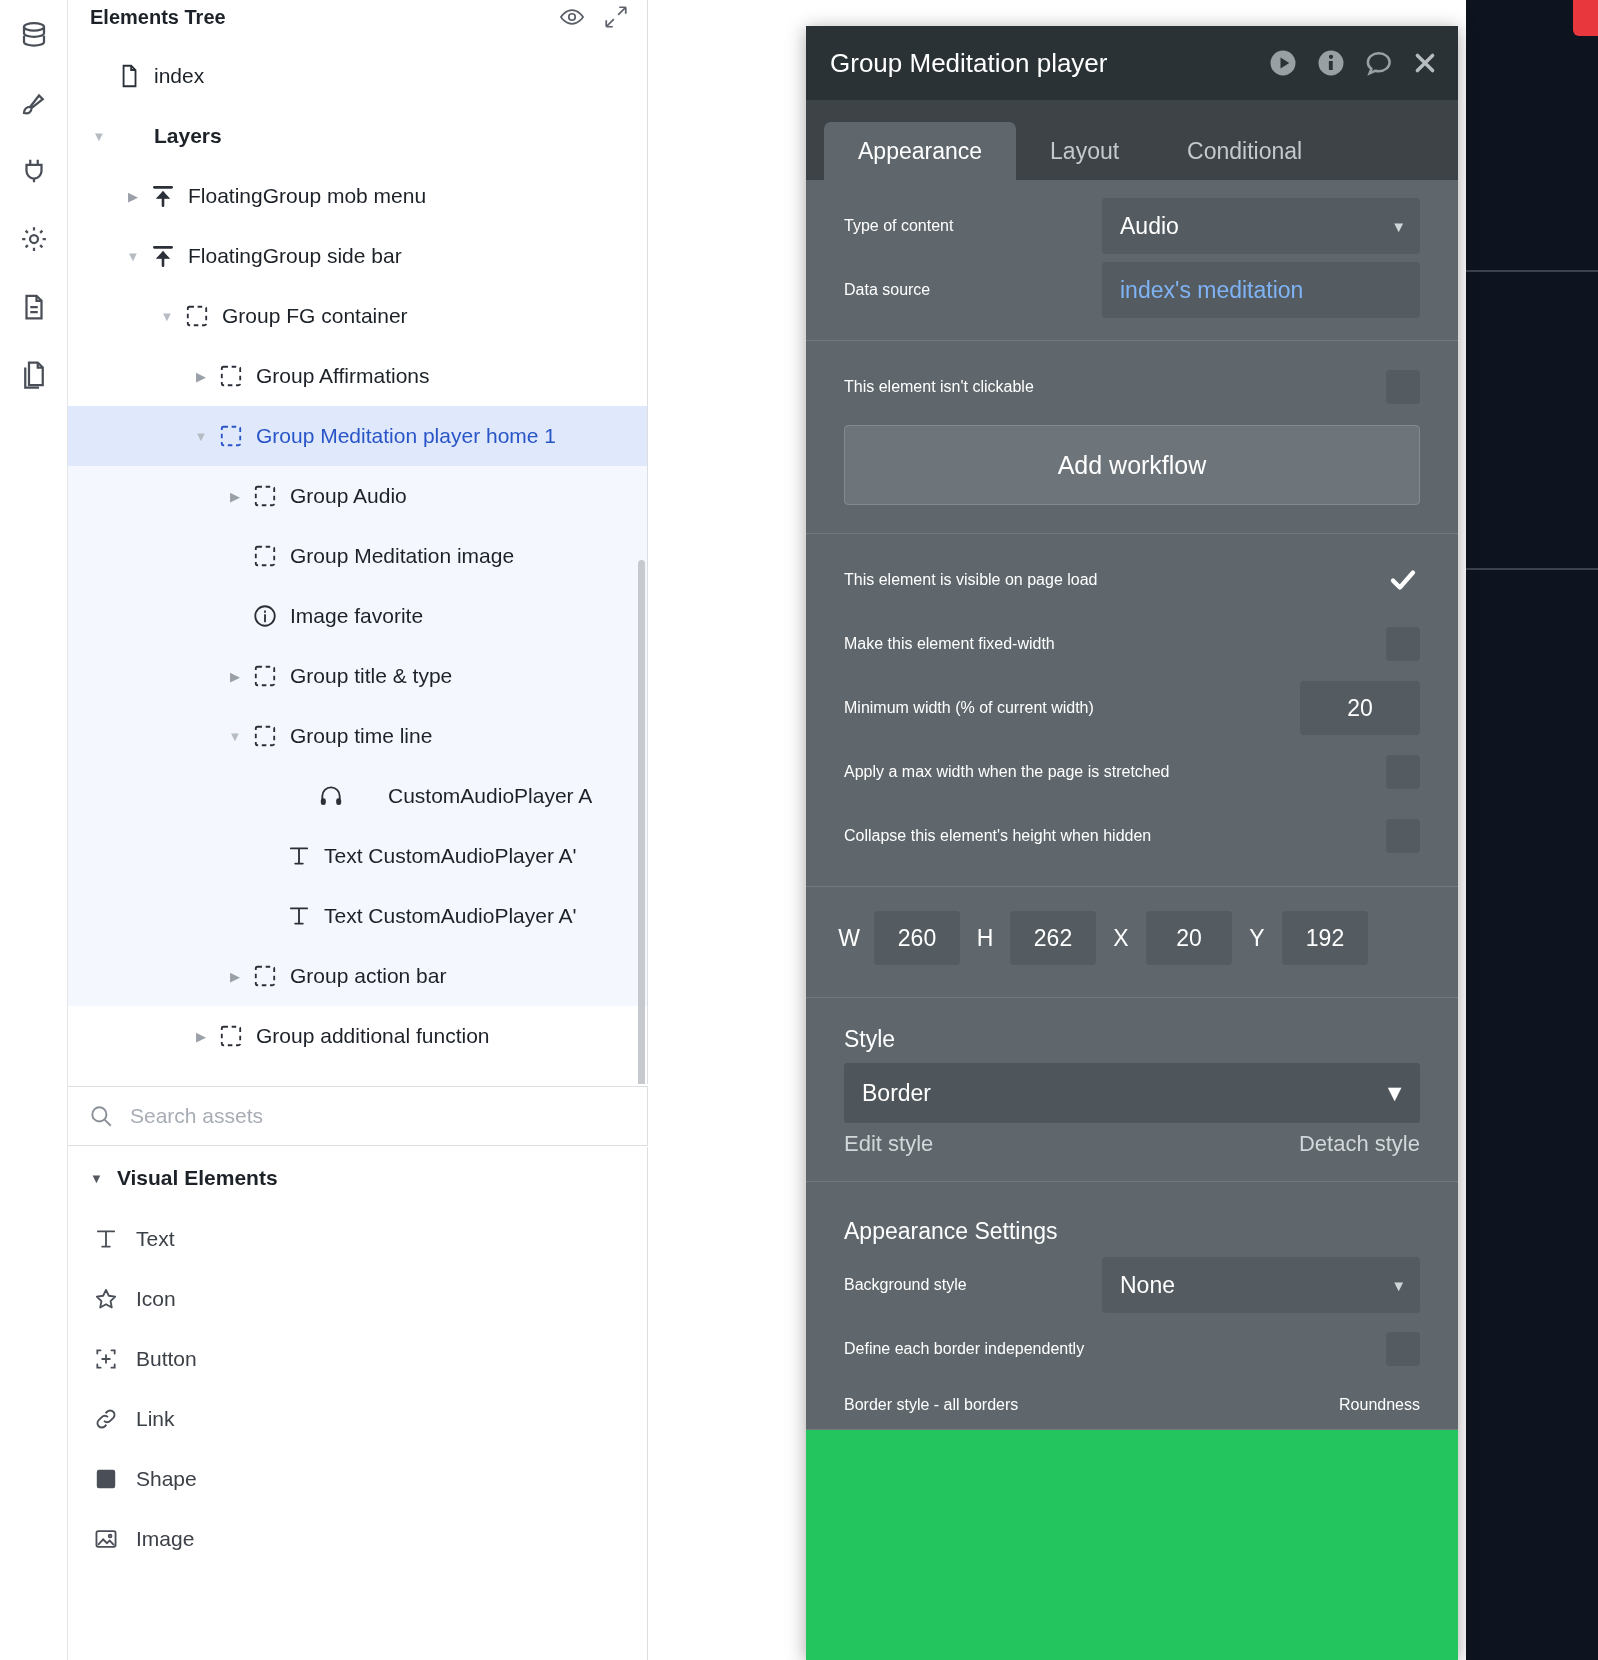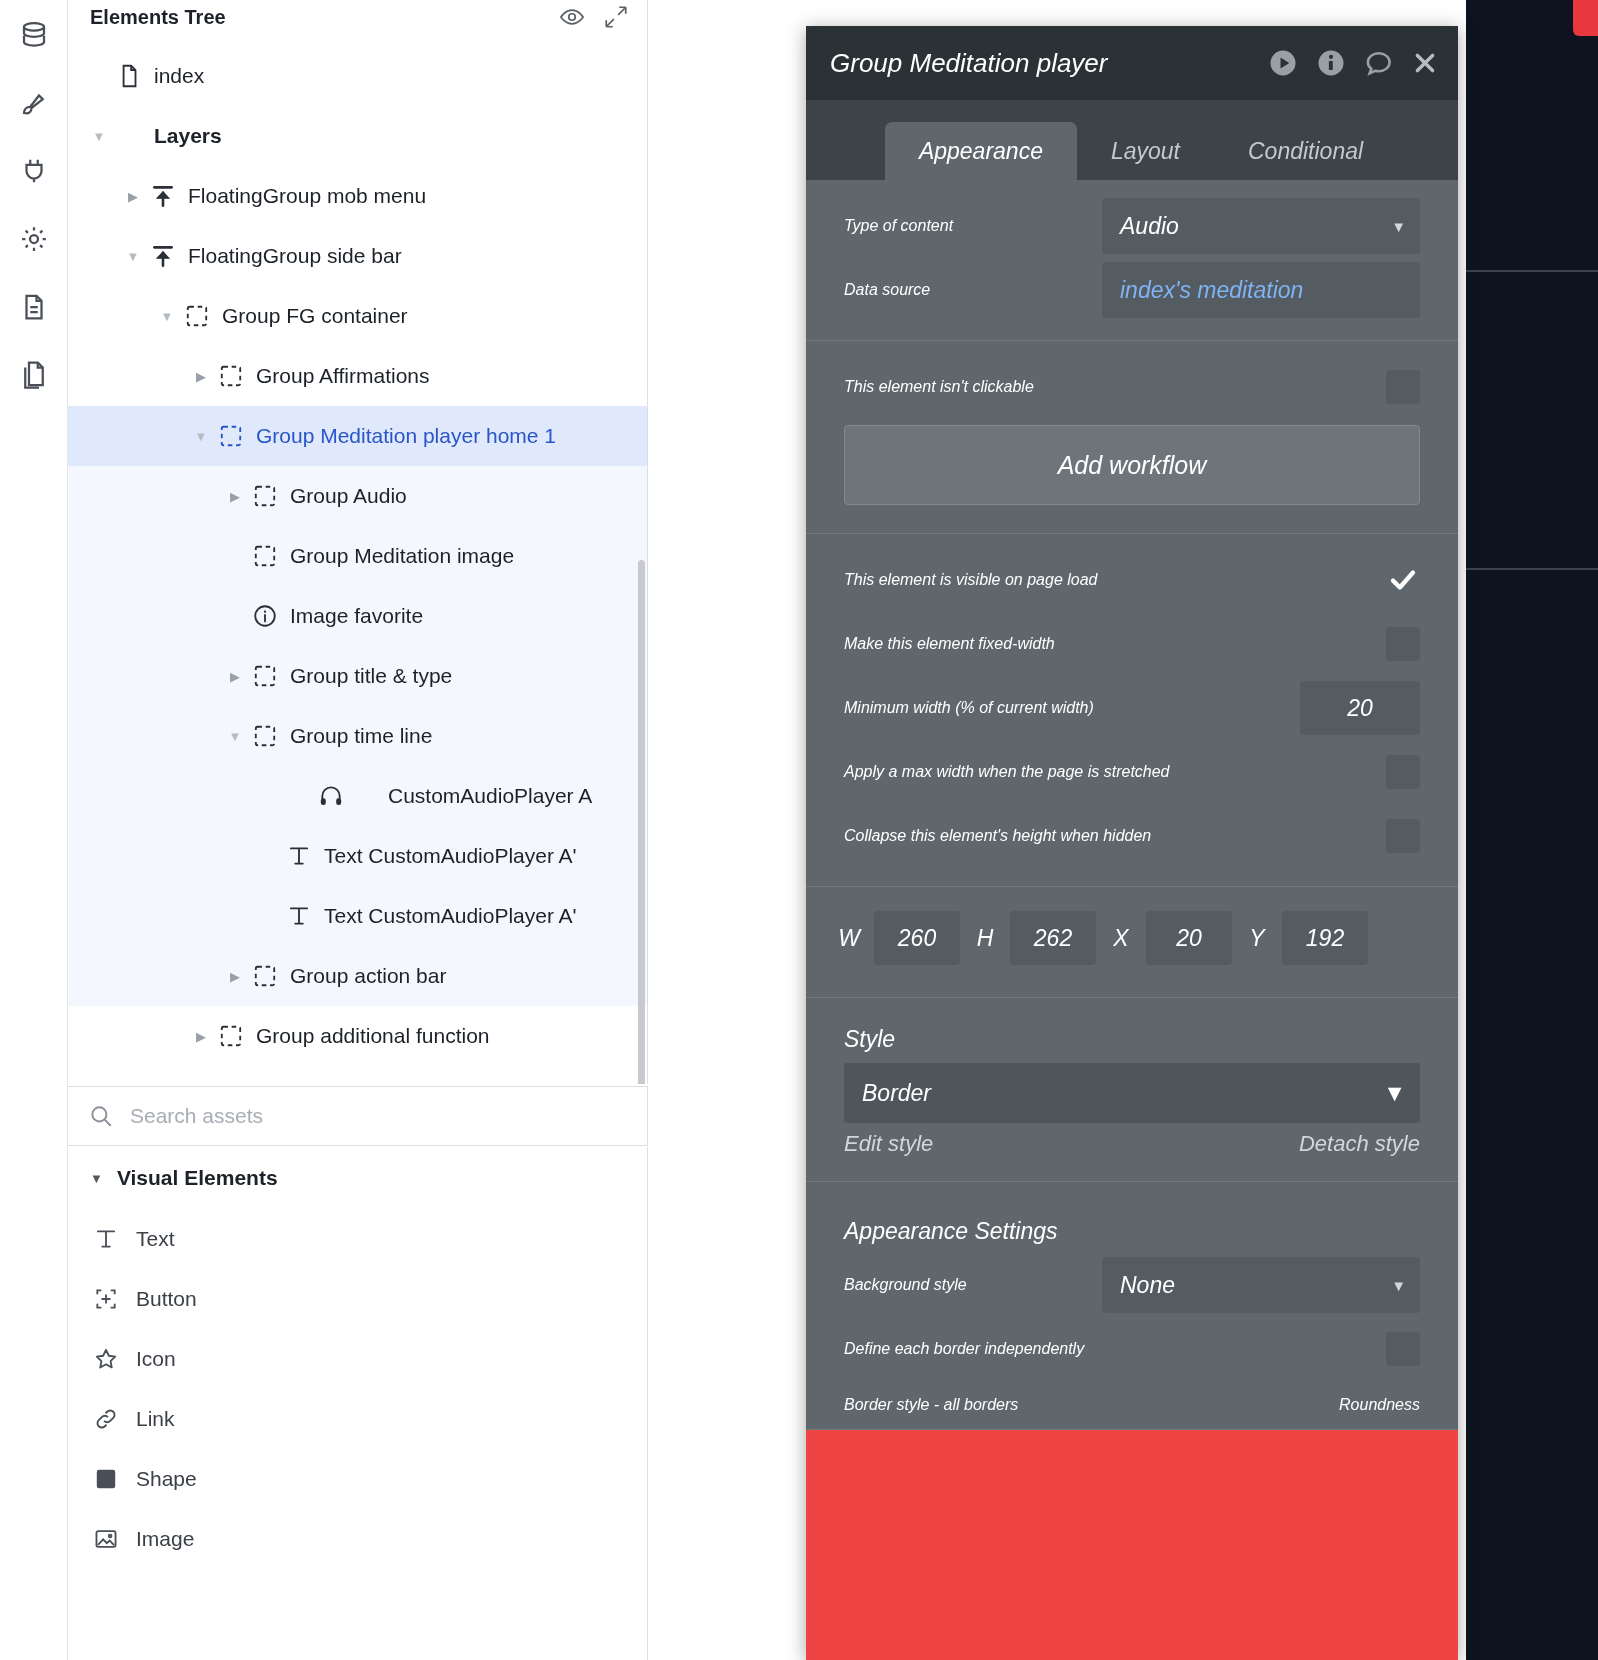"Group Meditation player" .inspector { background: #ef4444 -> #22c55e; font-style: italic -> none }
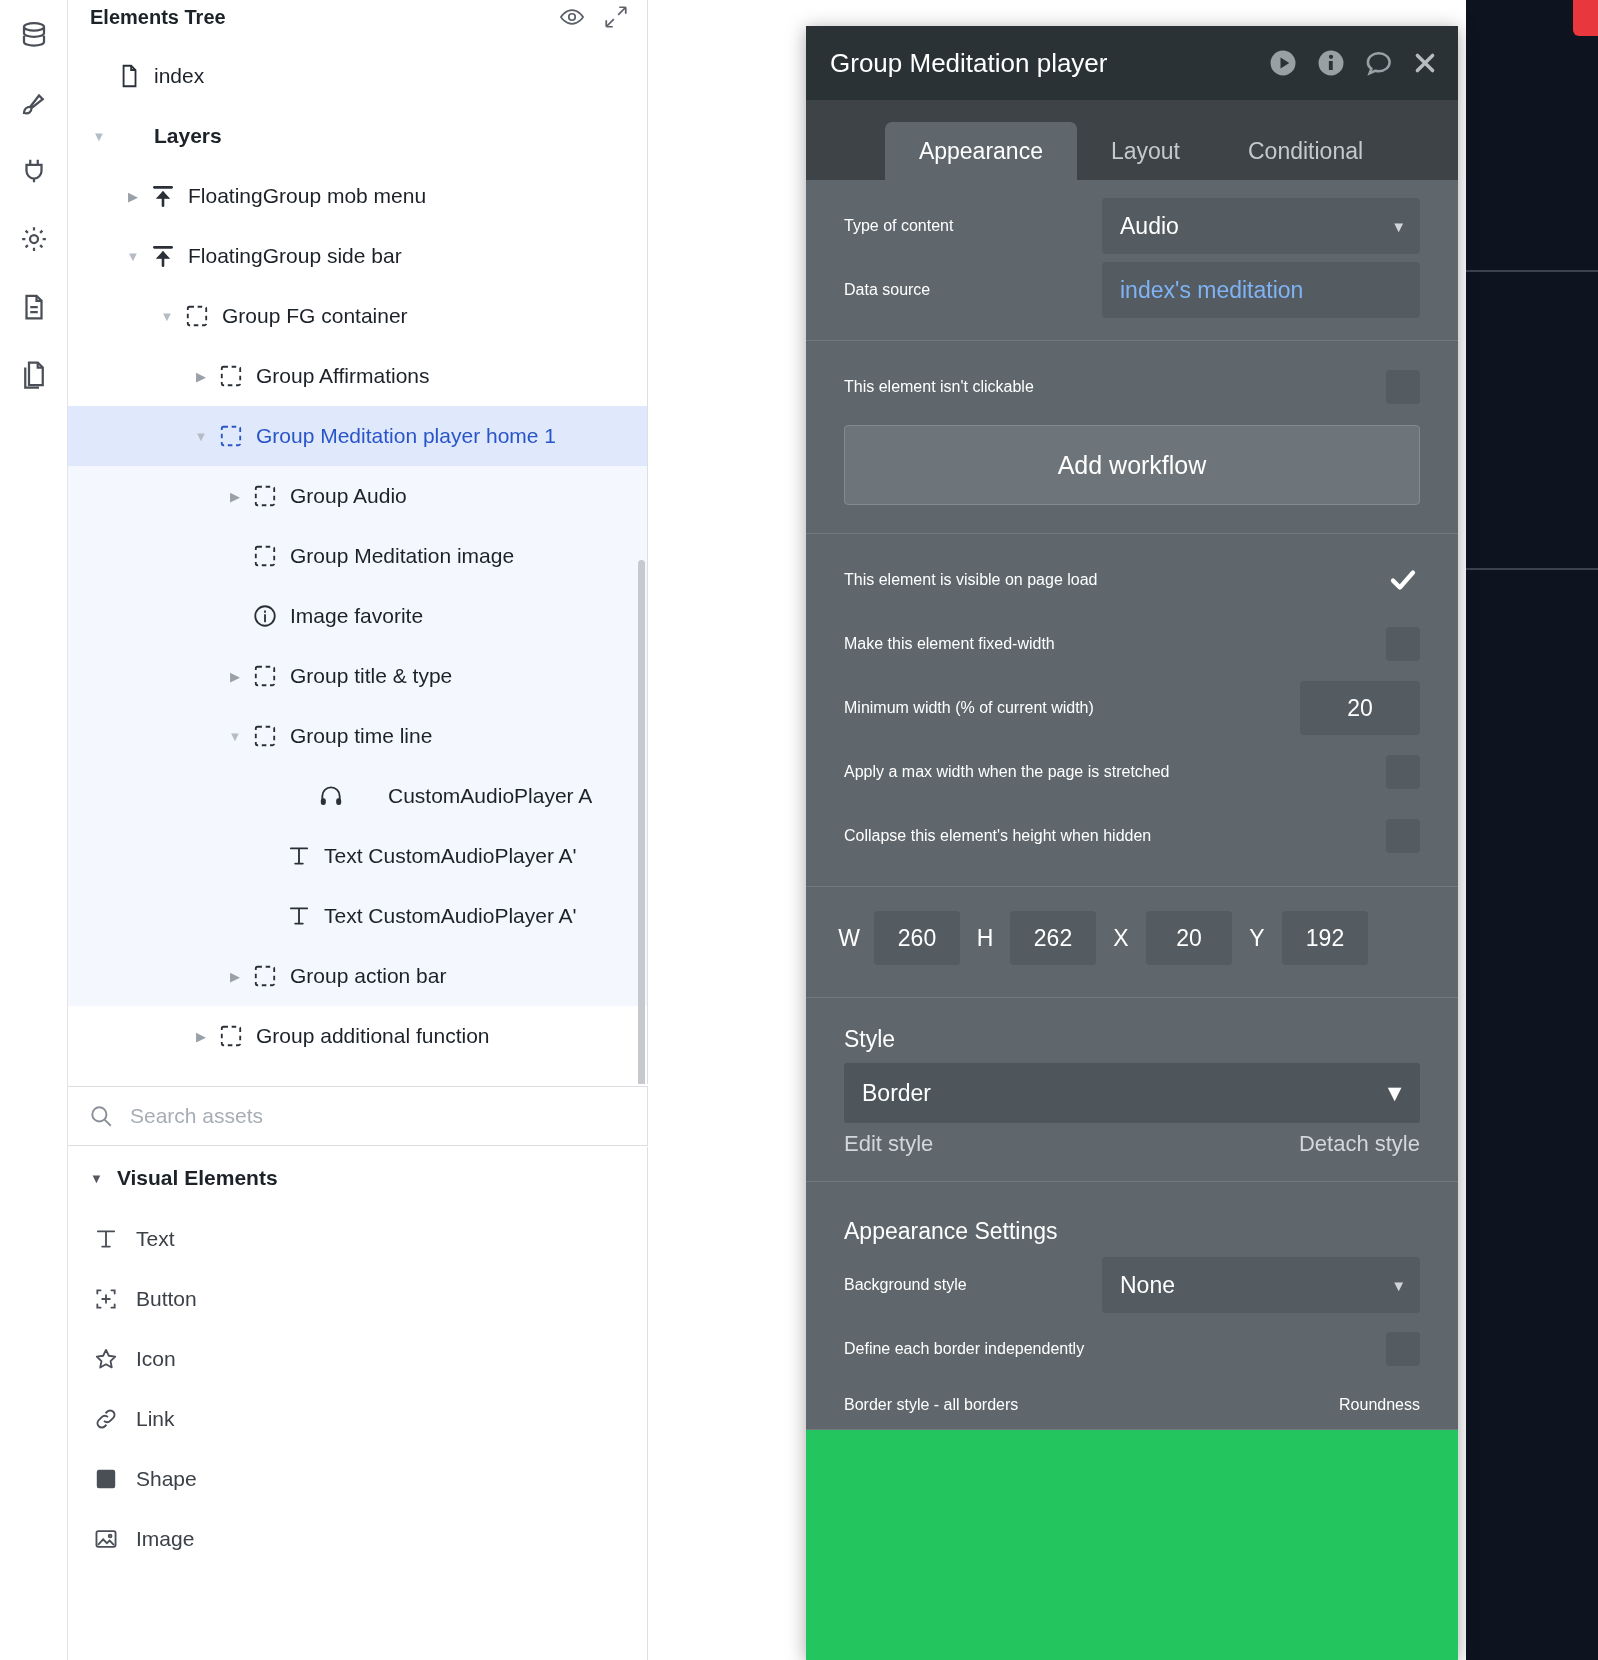"Appearance" .insp-tabs { justify-content: center -> none }
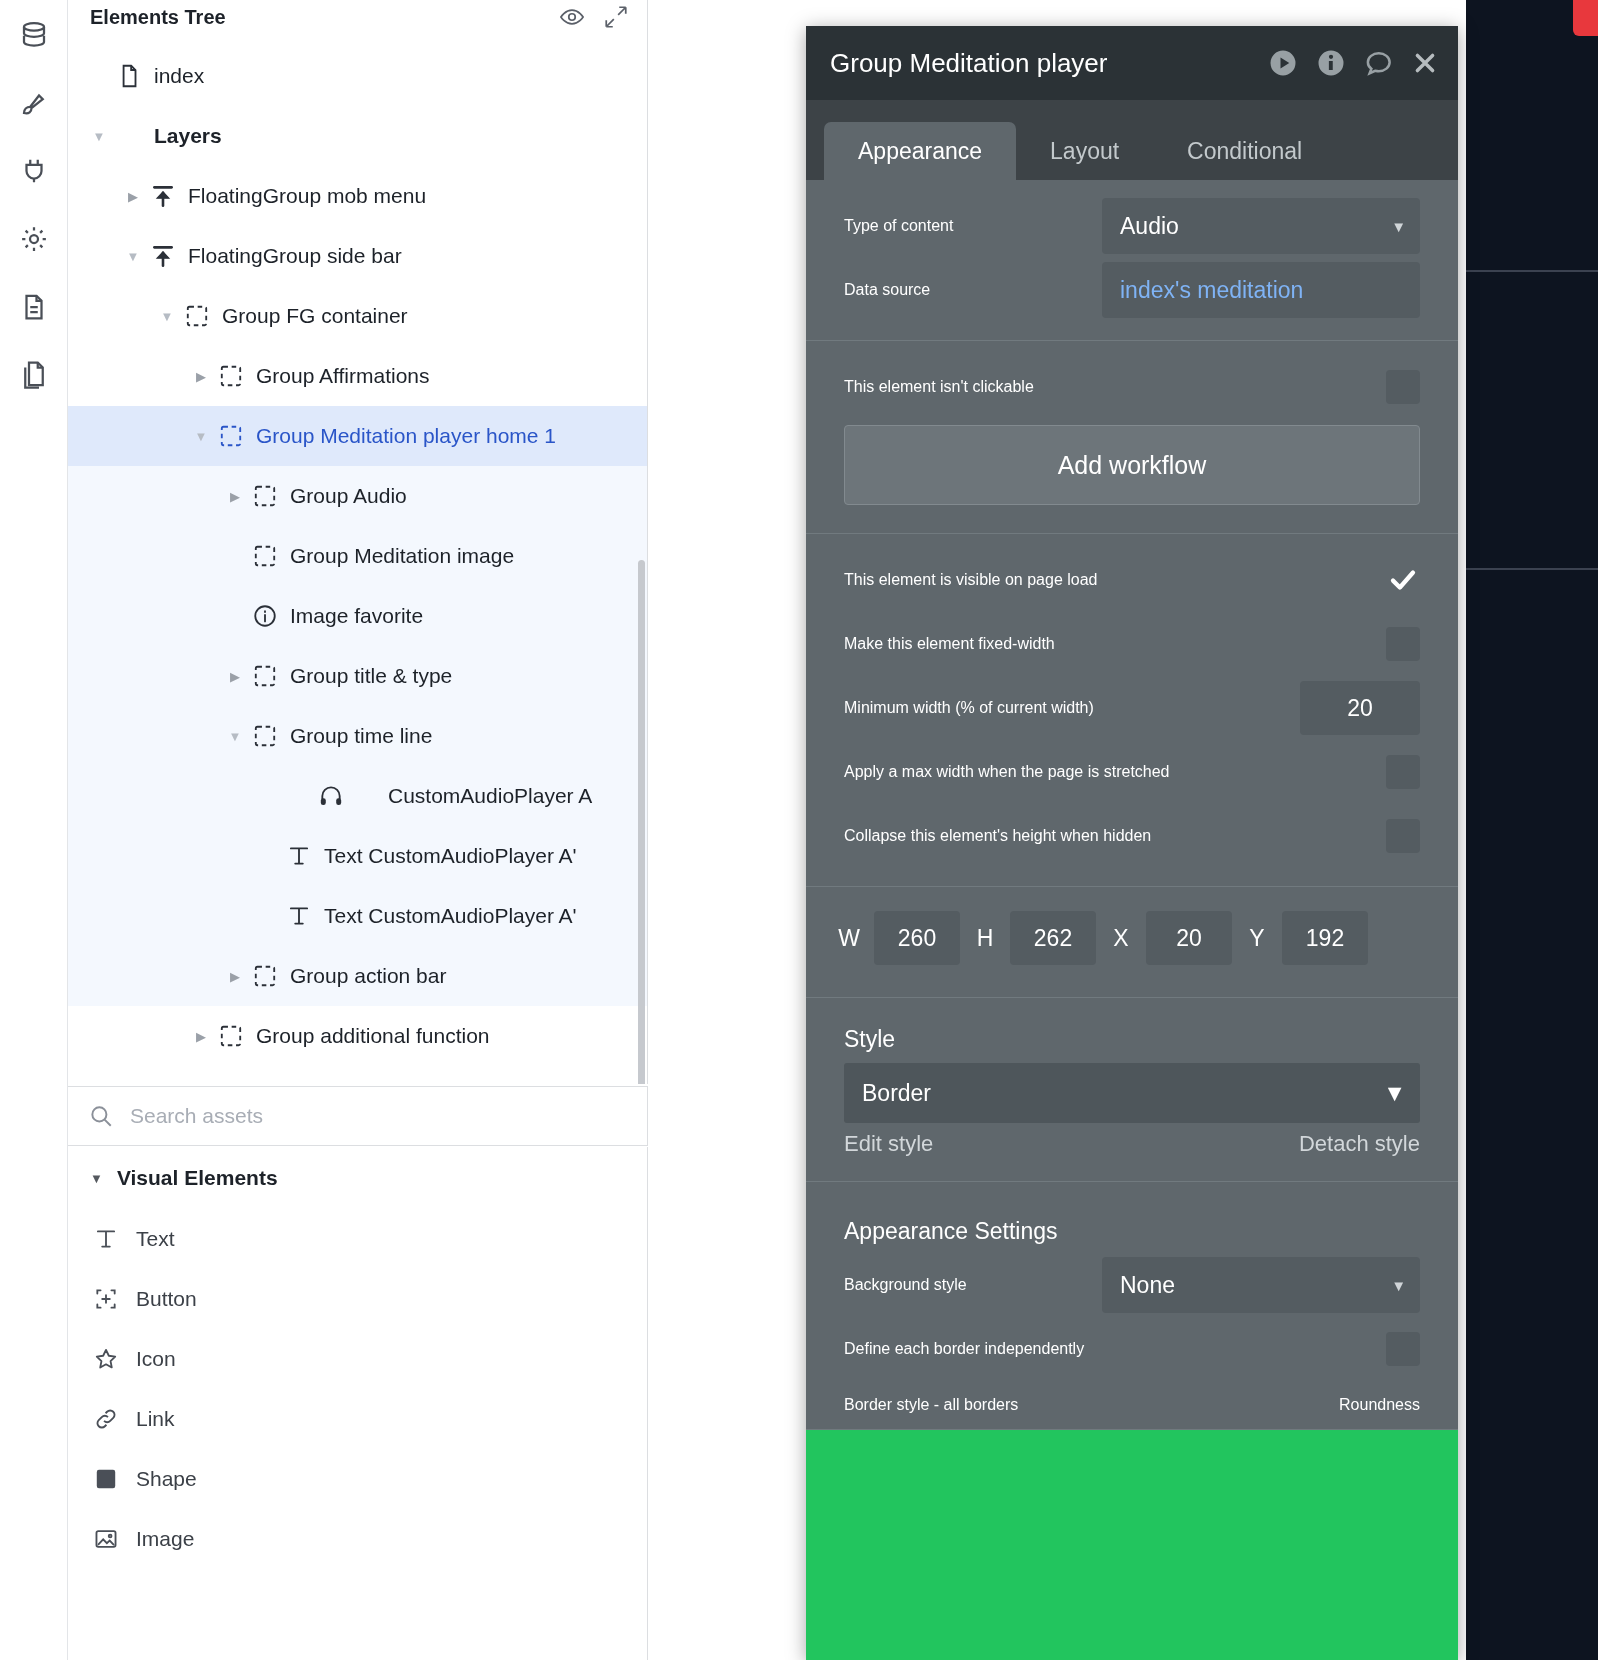"Button" div.ve-row { order: before "Icon" -> after "Icon" }
